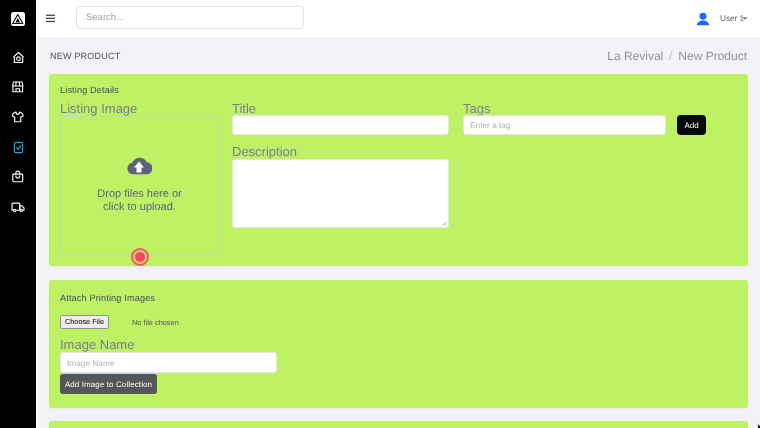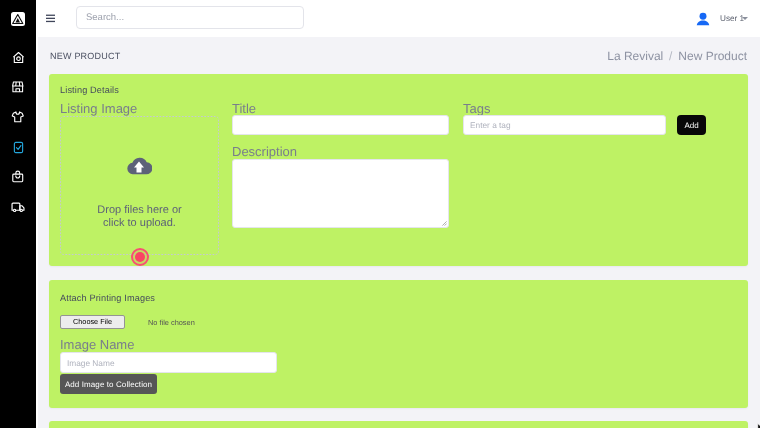"Drop files here or" div.dropmsg { top: 88px -> 72px }
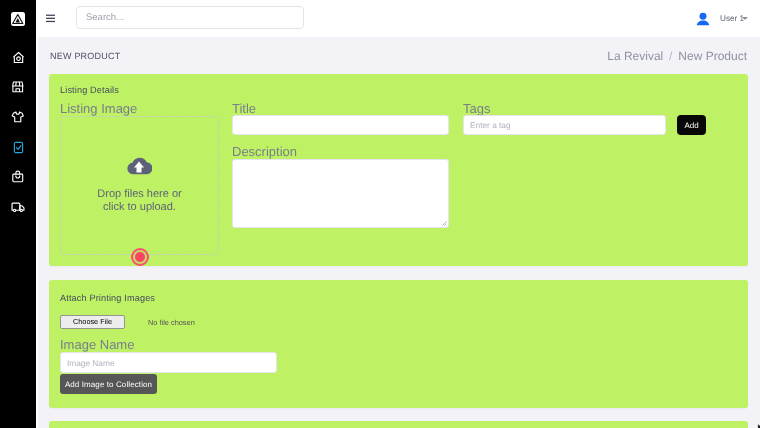"Choose File" .filebtn { padding: 2px 12px -> 2px 4px }
